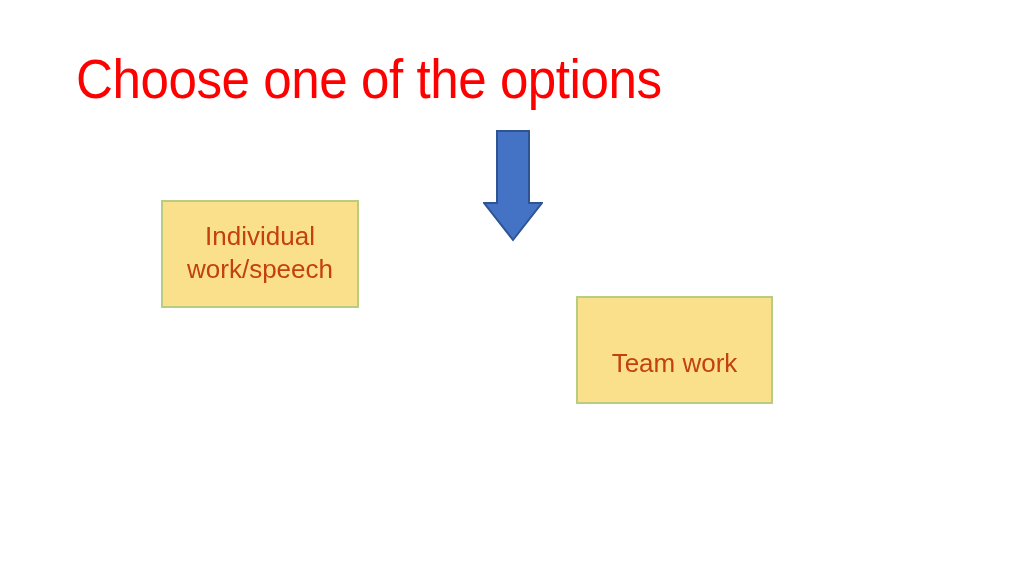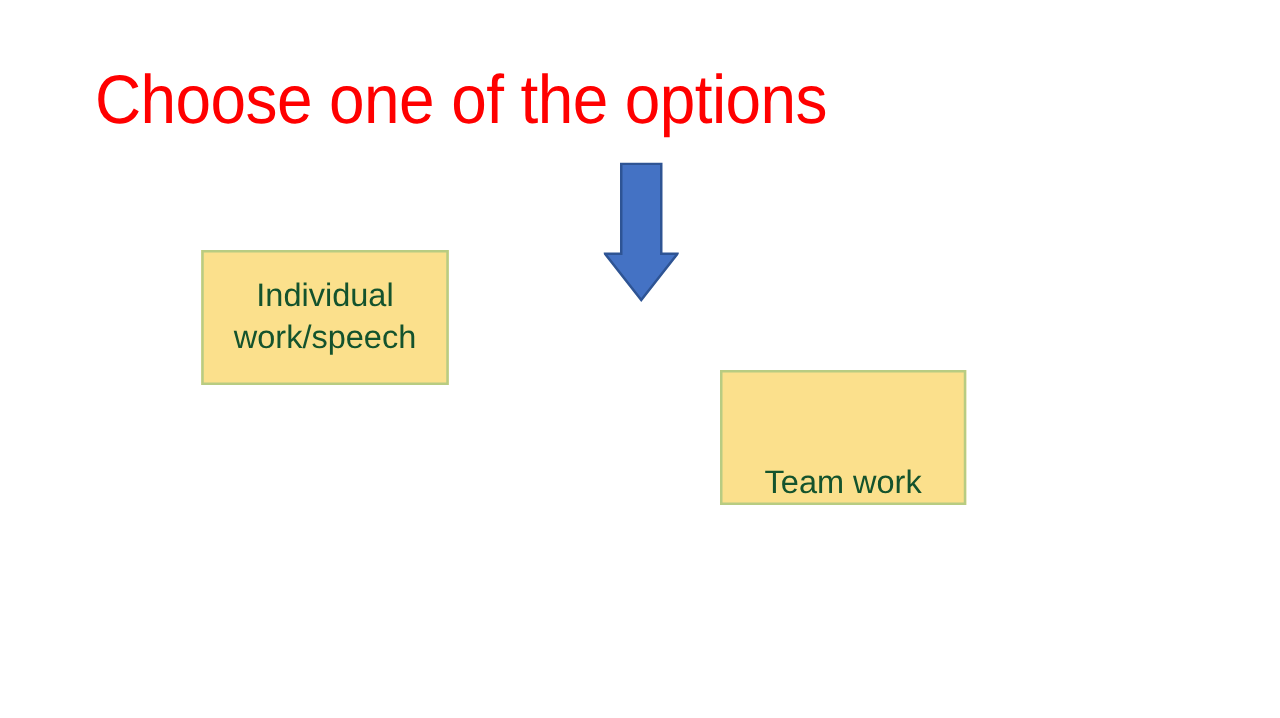"Individual work/speech" .opt-box { color: #14532d -> #c2410c }
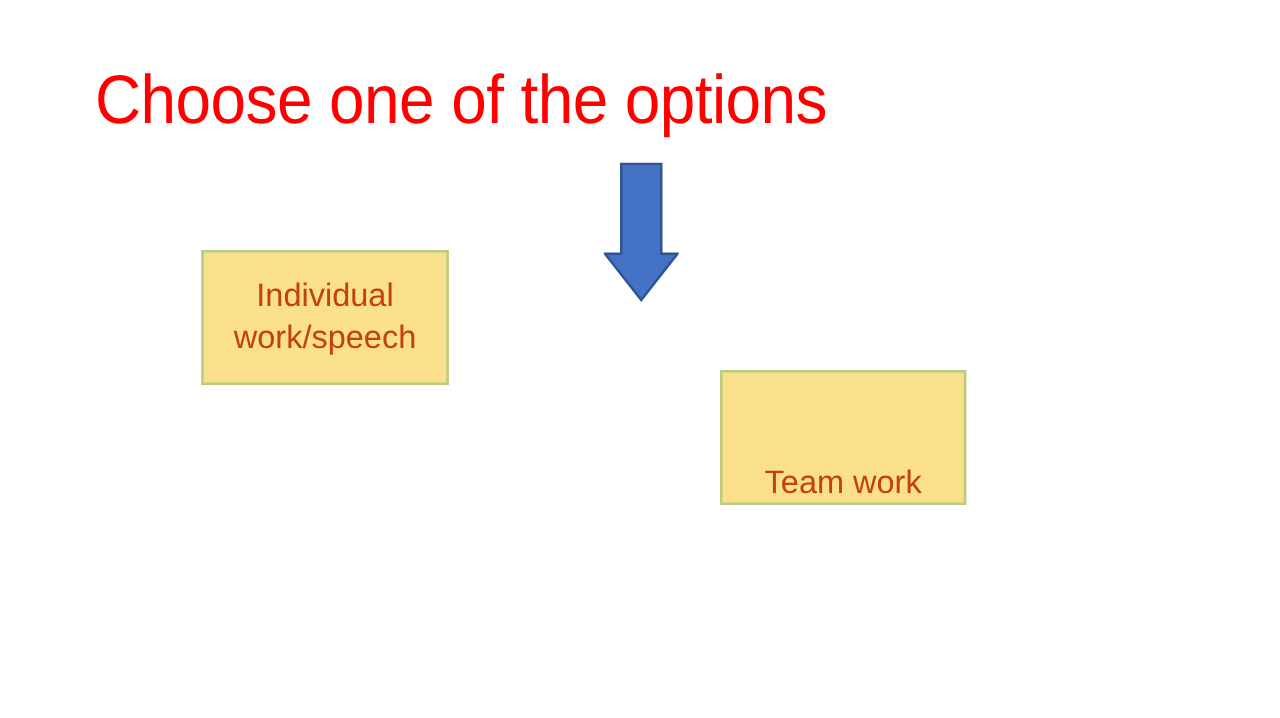"Team work" #option-box-team { align-items: flex-end -> center }
